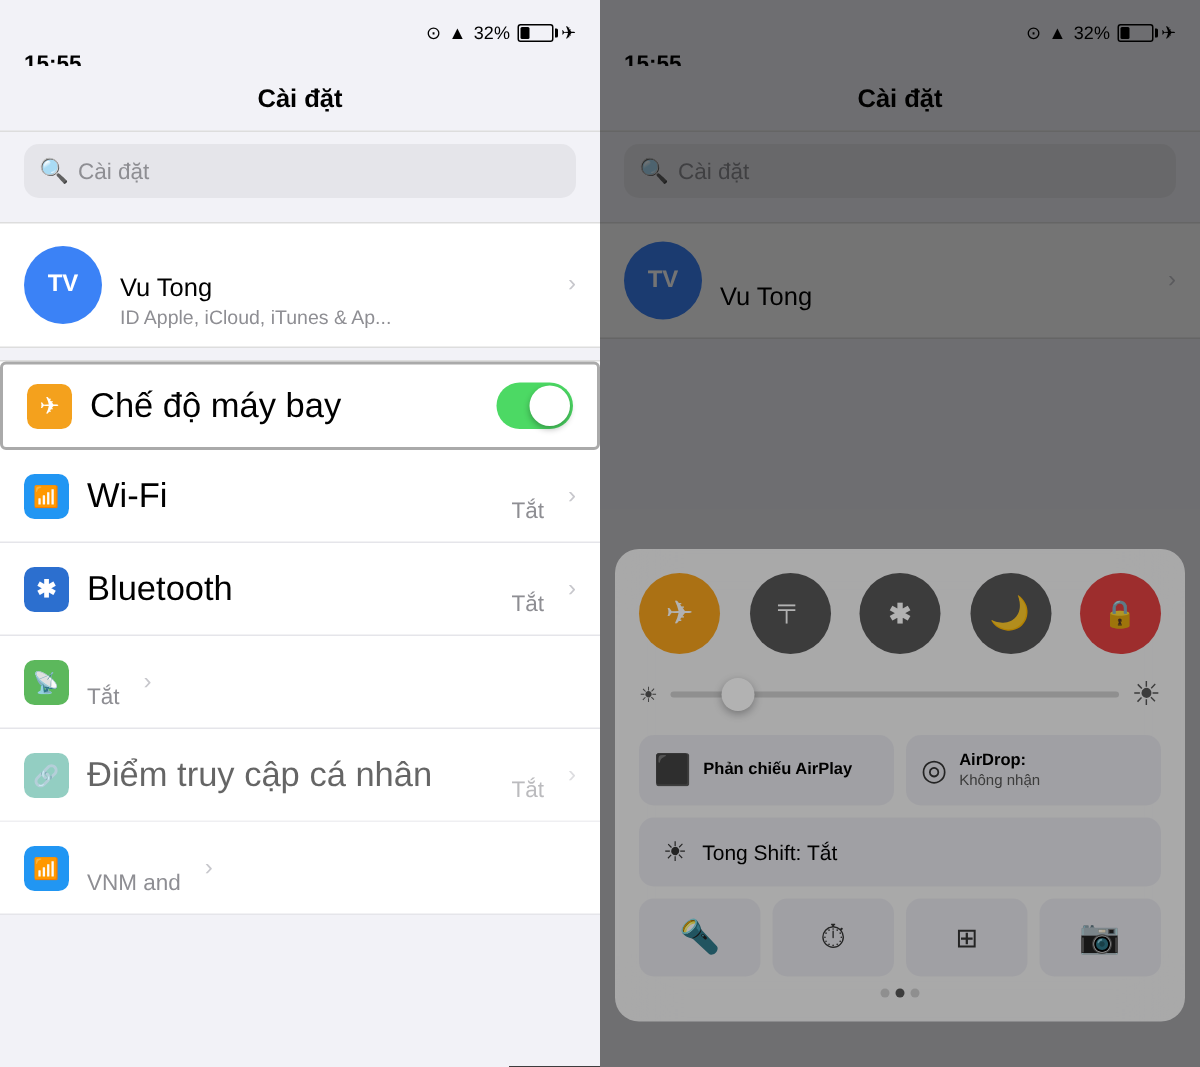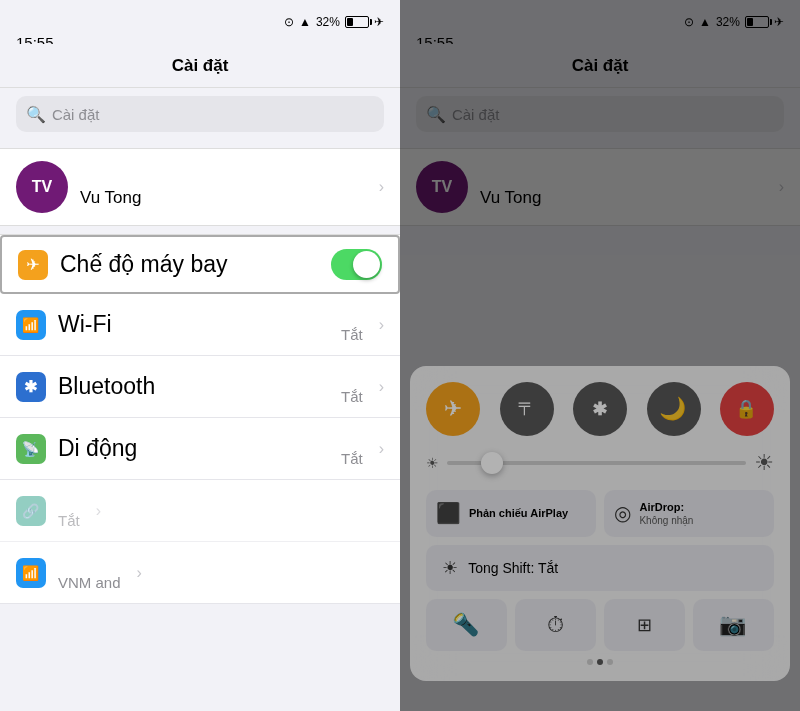"15:55" .status-time { font-weight: 400 -> 700 }
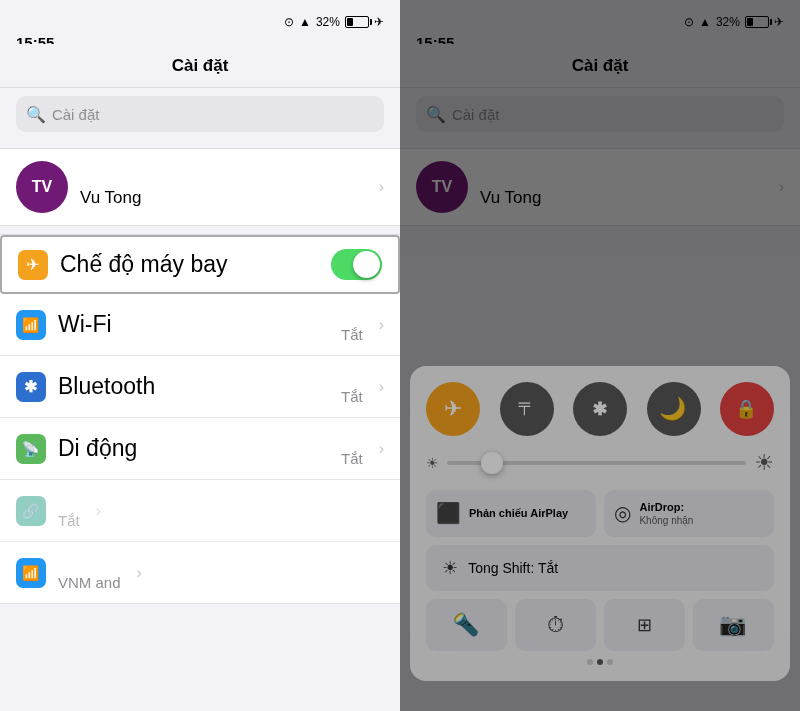"TV" .avatar { background: #701a75 -> #3b82f6 }
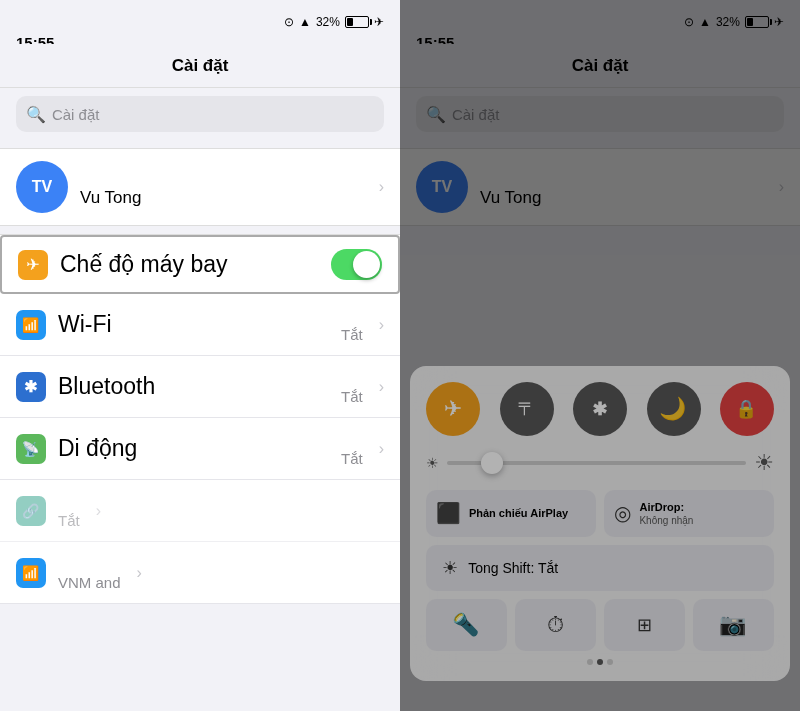"ID Apple, iCloud, iTunes &" div.profile-subtitle { html: none -> <div>ID Apple, iCloud, iTunes &amp; Ap...</div> }
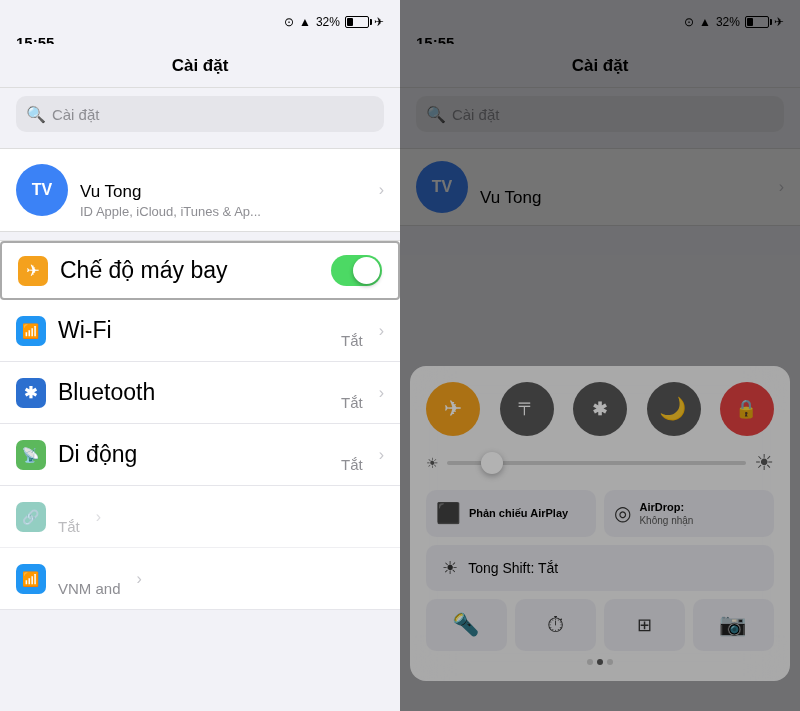"Di động" span.setting-label { html: <span>Di động</span> -> none }
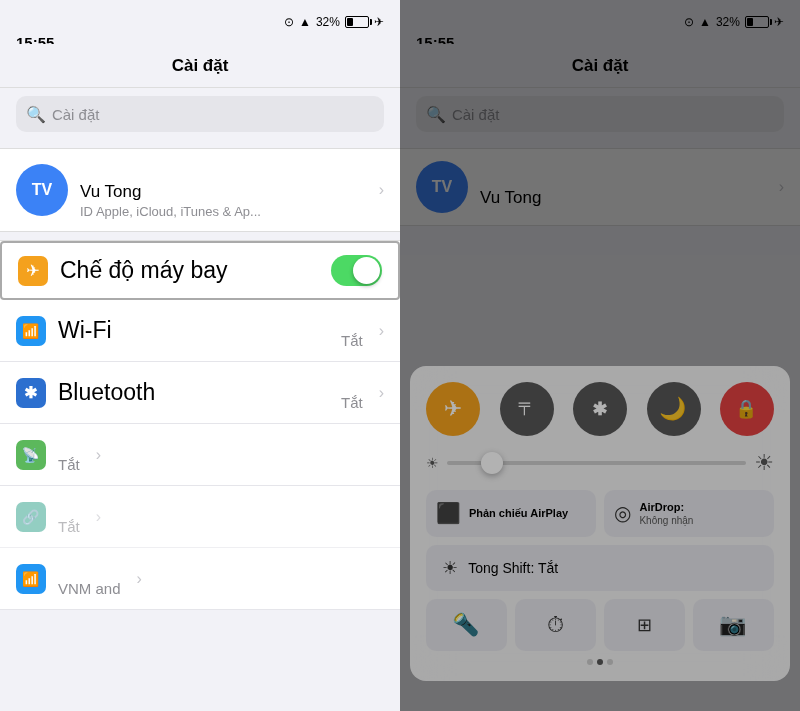"Điểm truy cập cá nhân" span.setting-label { html: none -> <span>Điểm truy cập cá nhân</span> }
